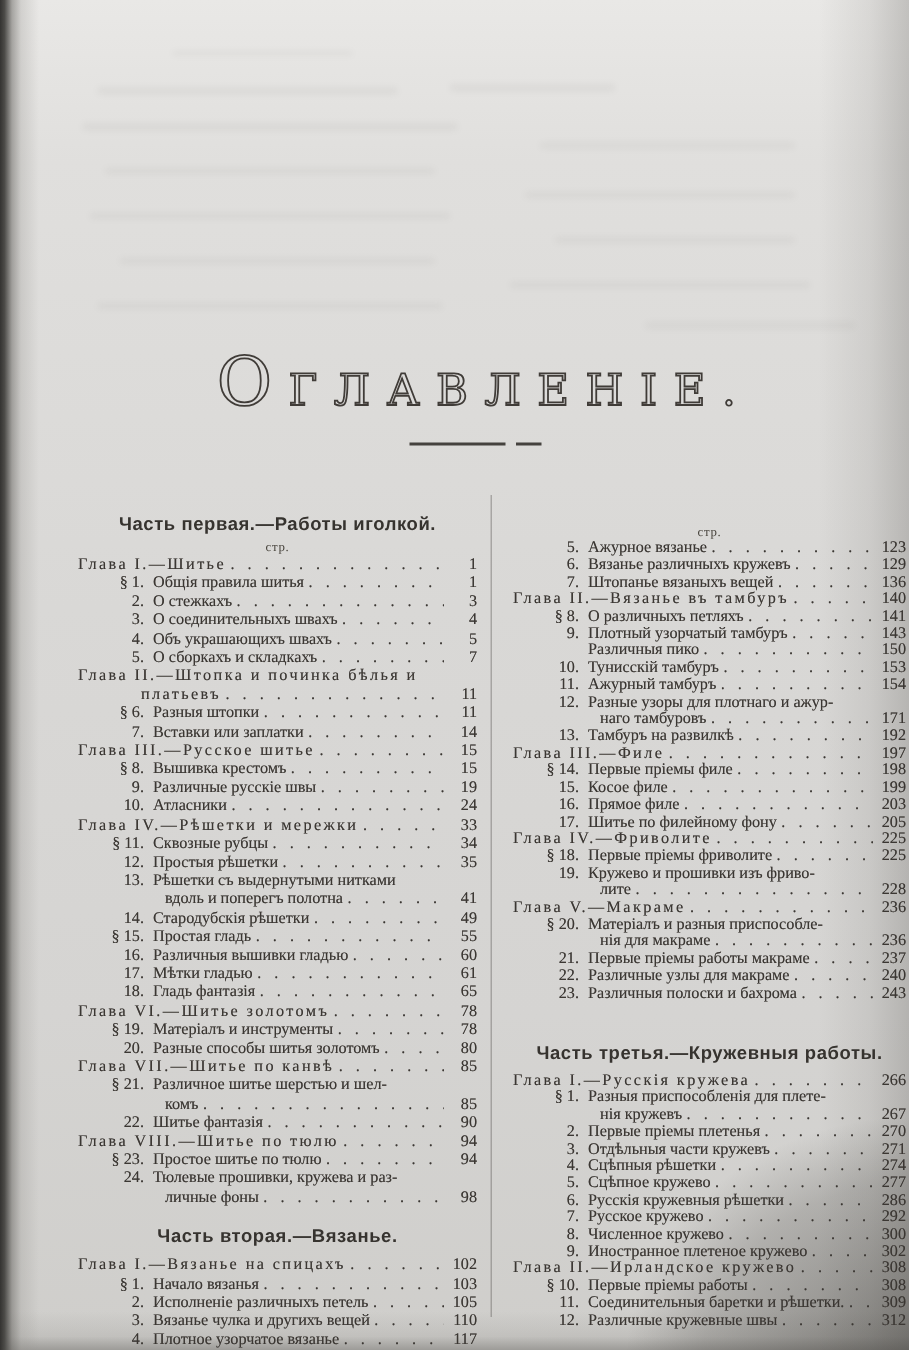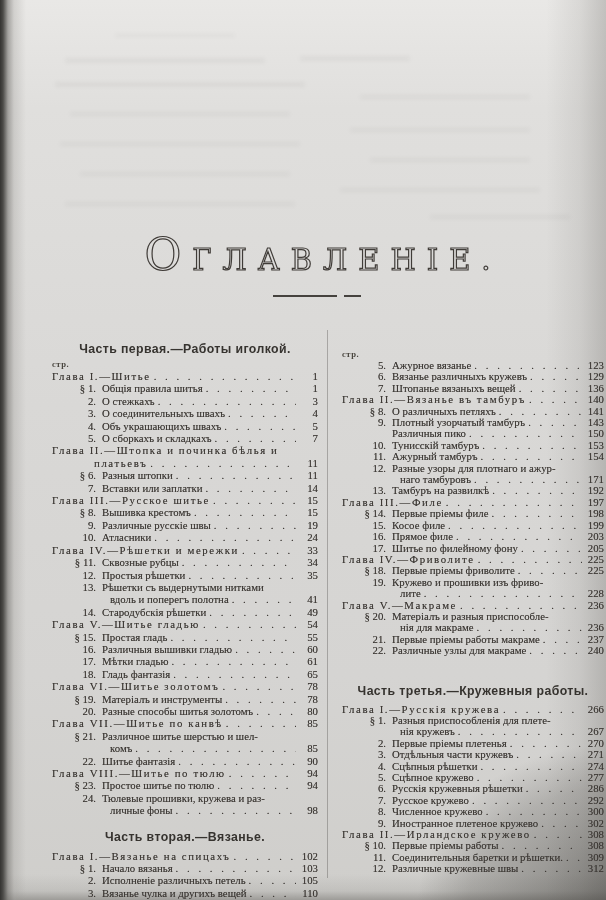"стр." .page-label { font-weight: bold -> none; text-align: left -> center }
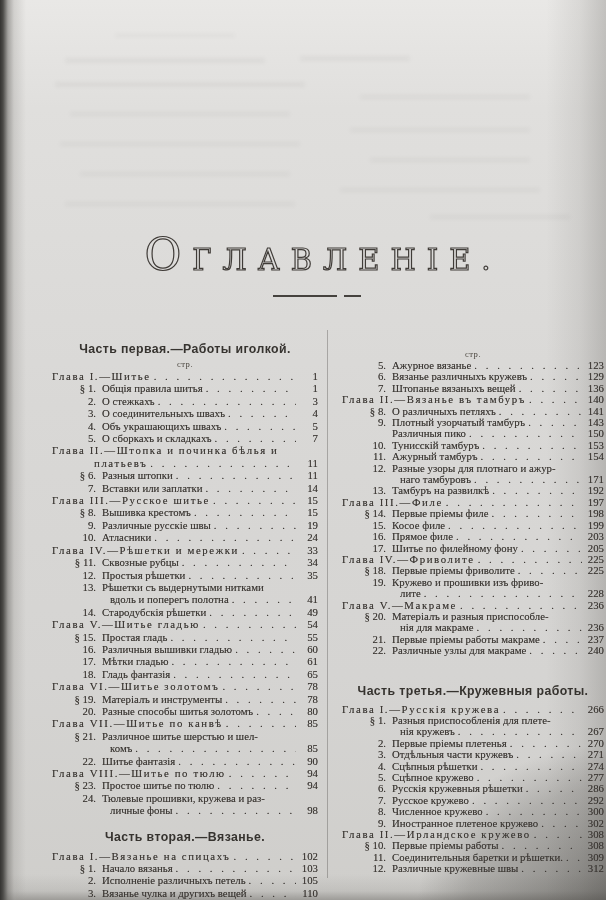"Глава V.—Шитье гладью" div.row { html: <div> <span>Глава V.—Шитье гладью</span> <span></span> <span>54</span> </div> -> none }
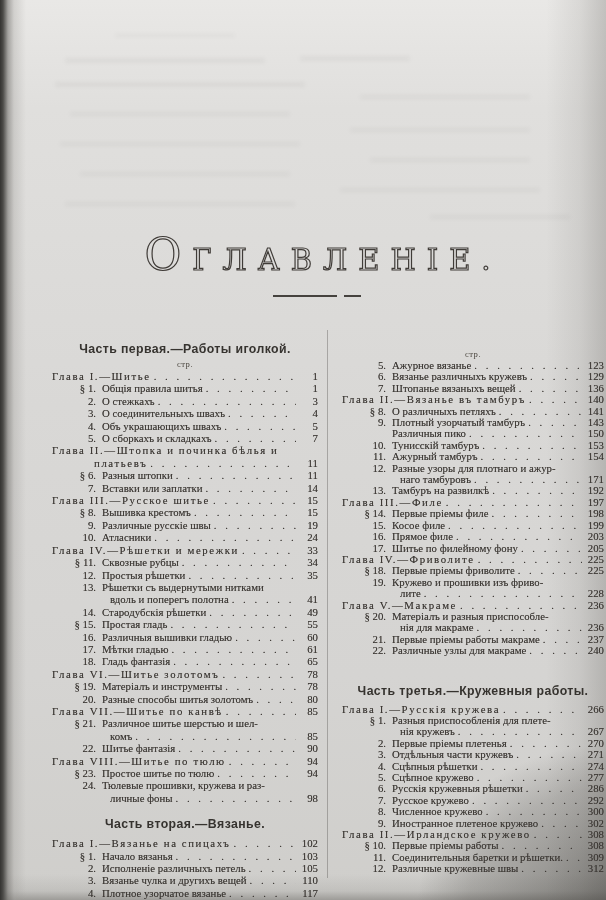"23." div.row { html: none -> <div> <span>23.</span> <span>Различныя полоски и бахрома</span> <span></span> <span>243</span> </div> }
